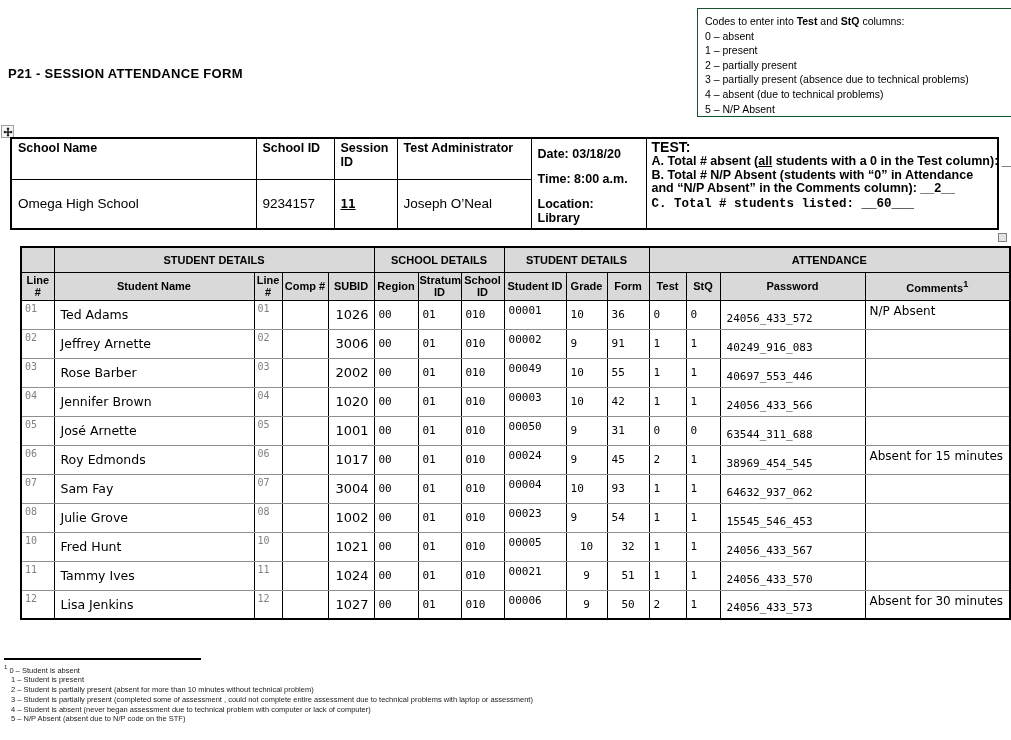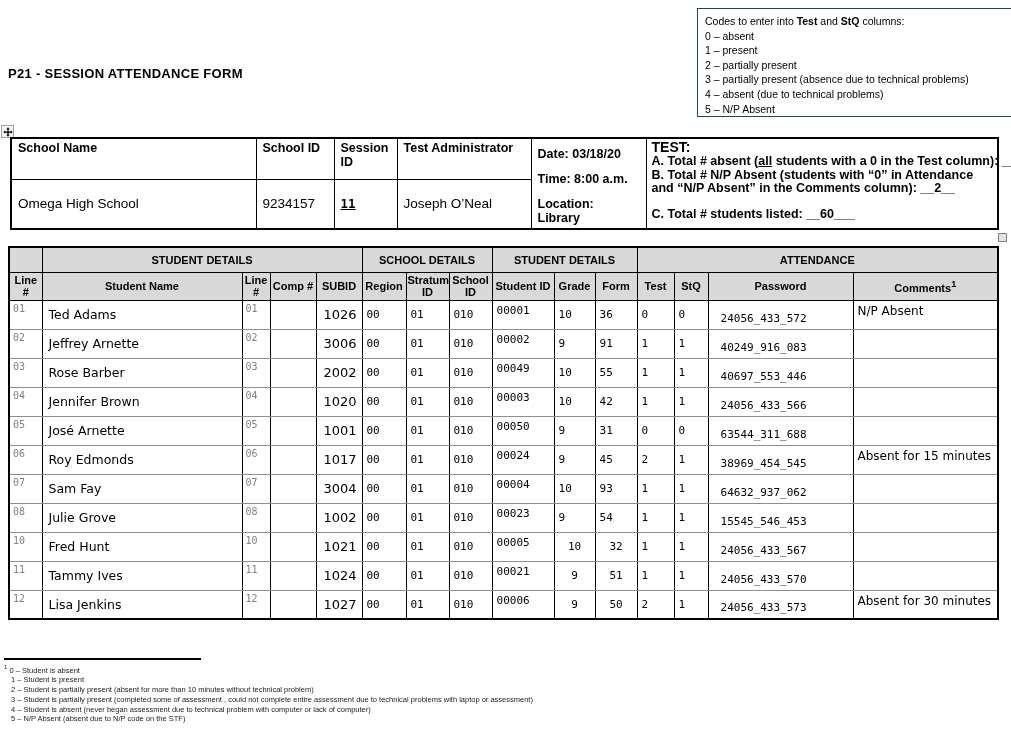"C. Total # students listed:" .test-cell .t-c { font-family: none -> Liberation Mono, monospace; margin-top: 12px -> 2px }
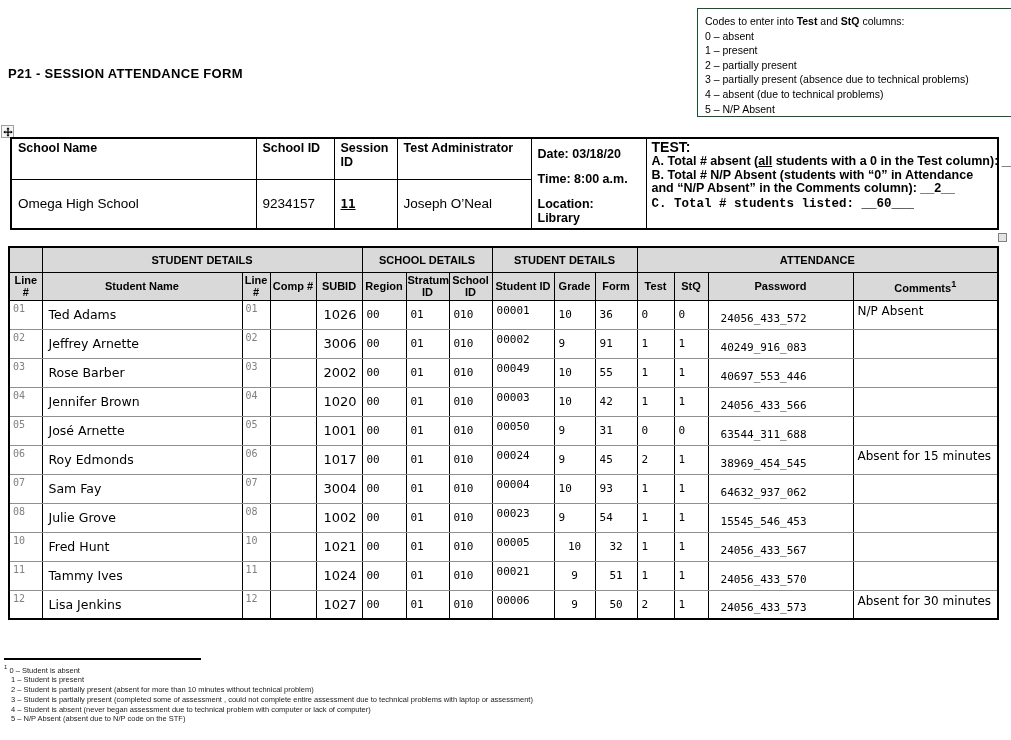"STUDENT DETAILS" .att-table { left: 8px -> 20px }
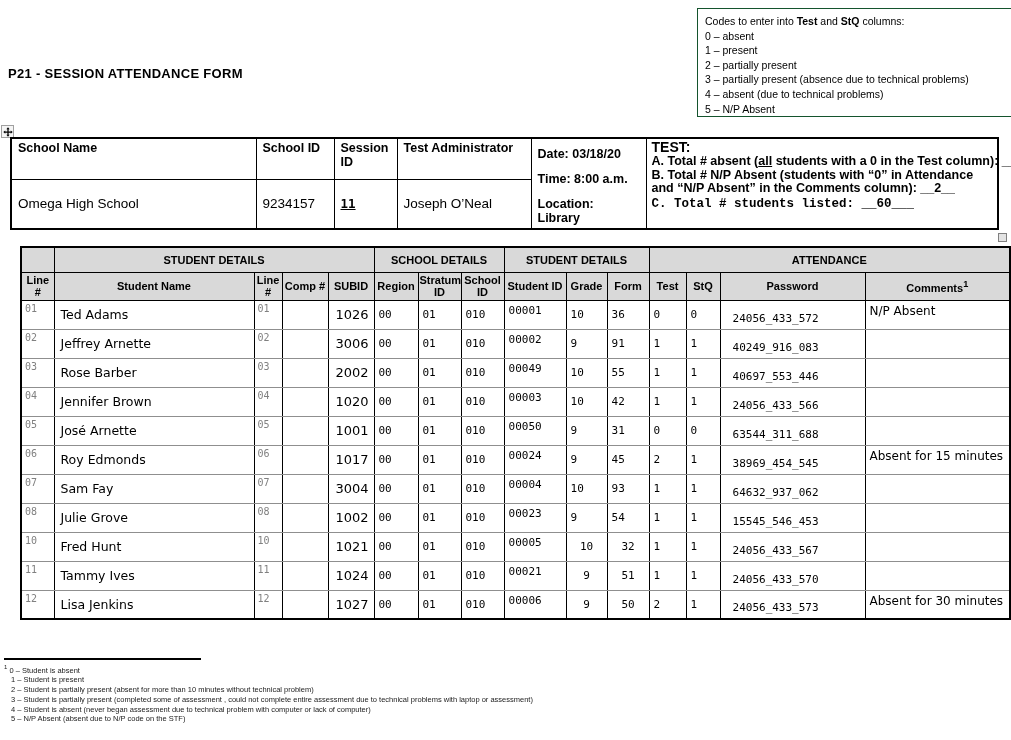"24056_433_572" .c-pass { padding-left: 12px -> 6px }
